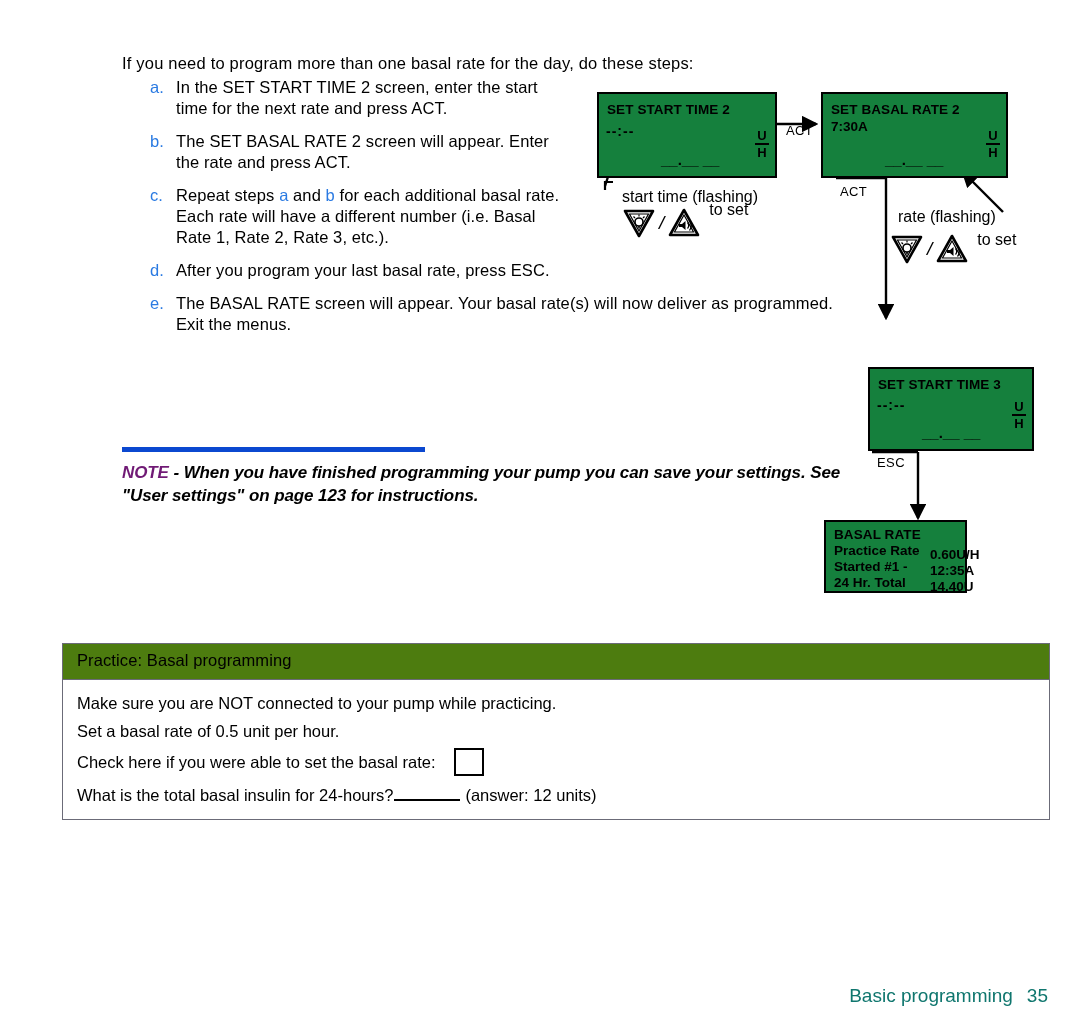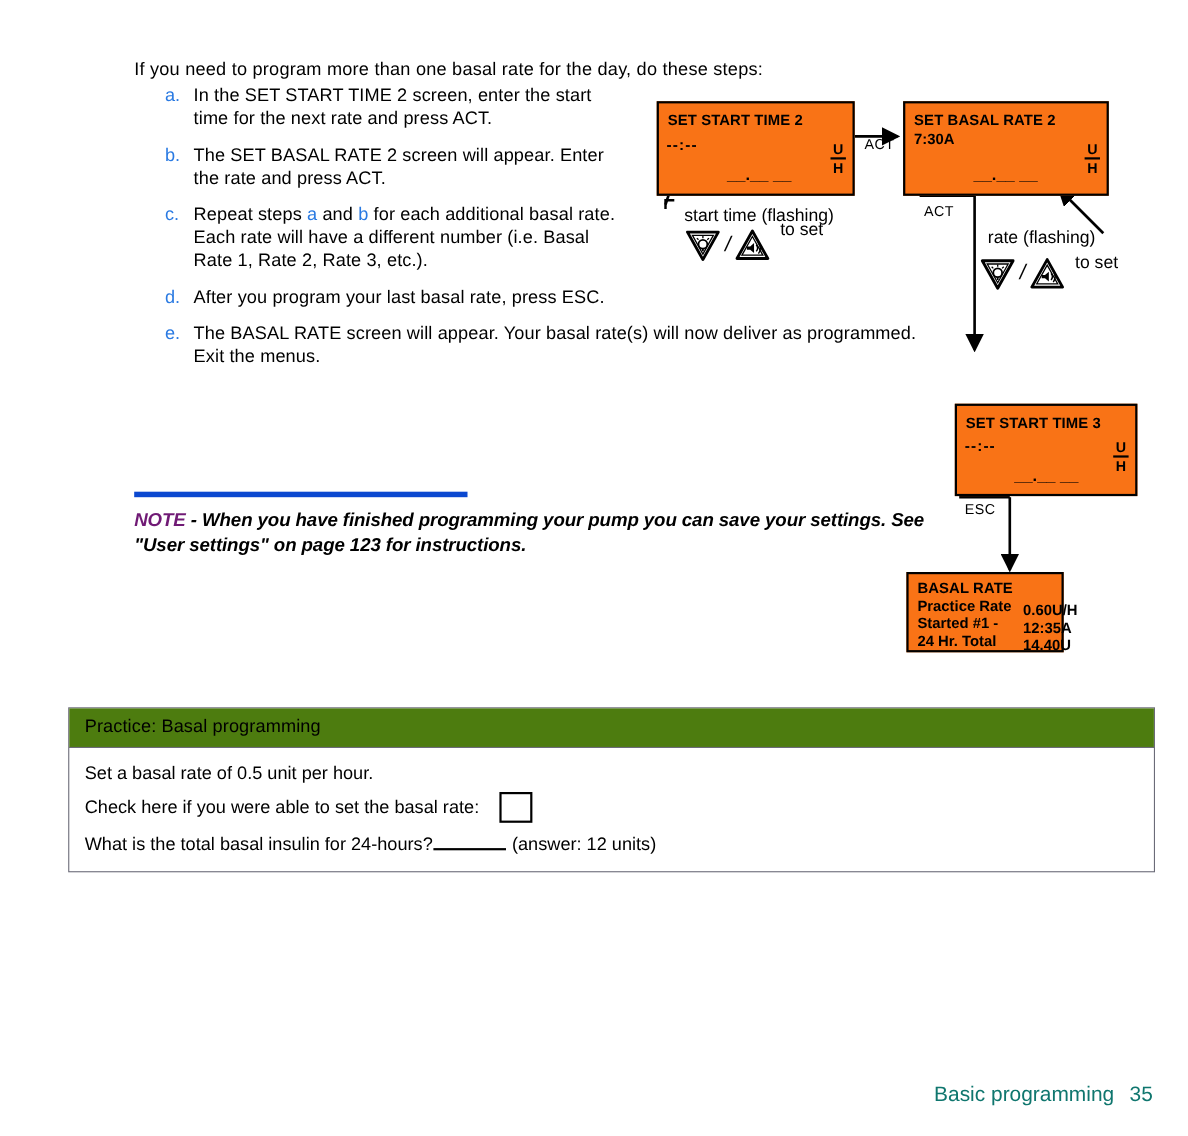"SET START TIME 2" .lcd { background: #f97316 -> #15803d }
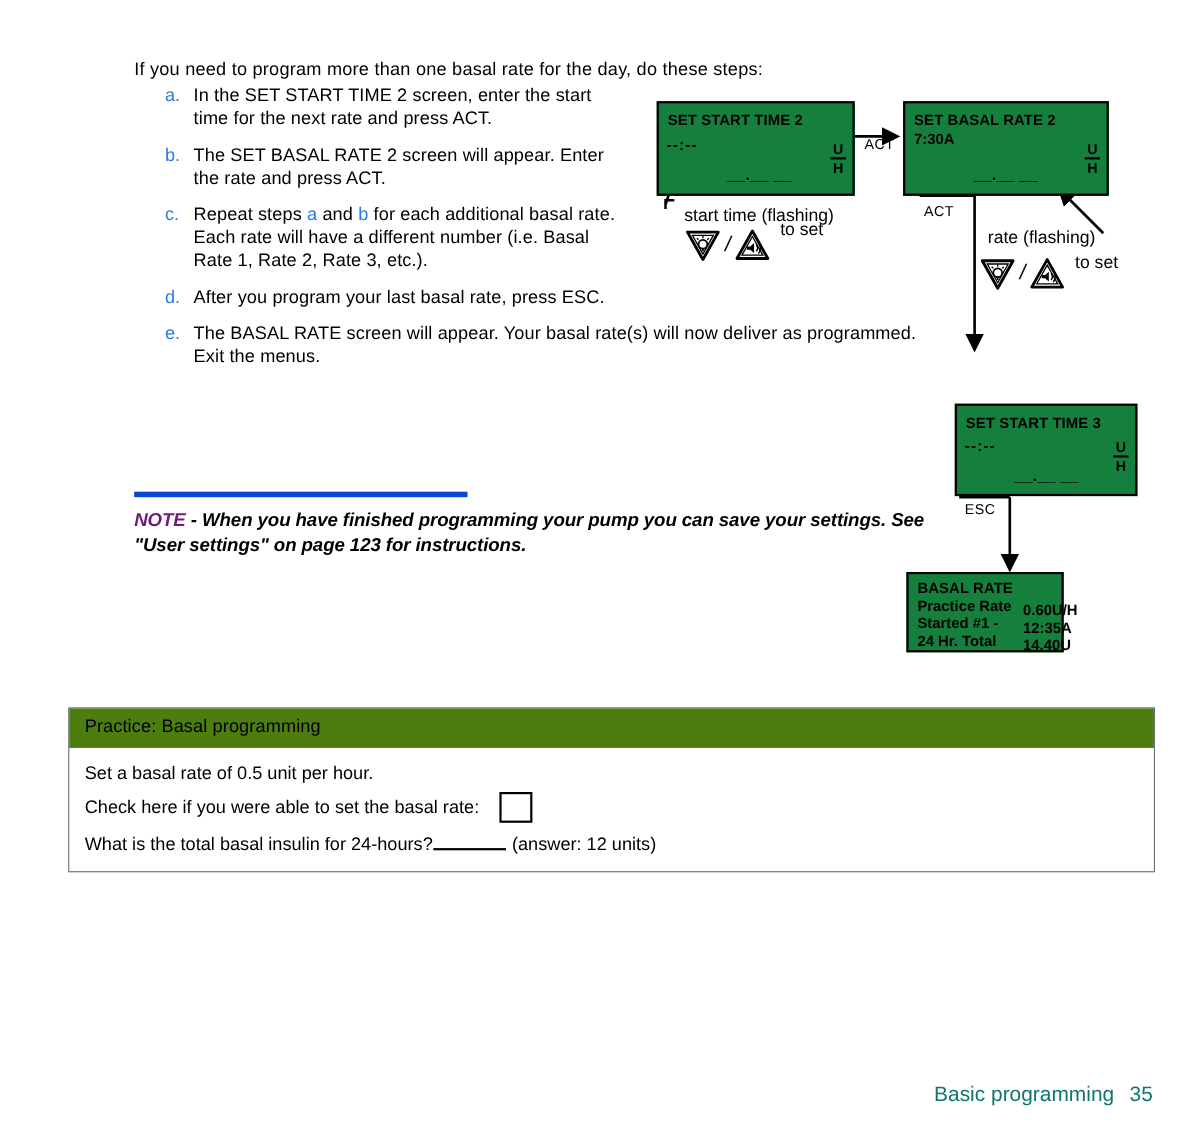"Make sure you are NOT" div.practice-line { html: none -> <div>Make sure you are NOT connected to your pump while practicing.</div> }
